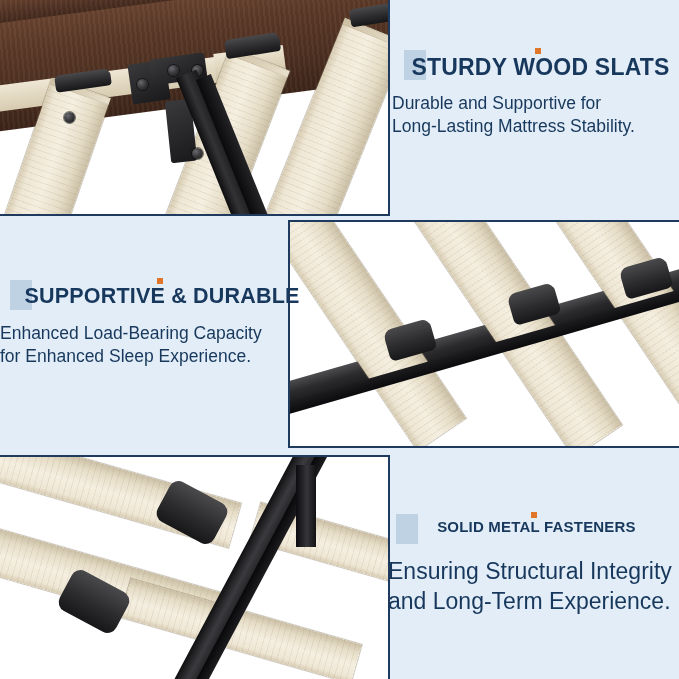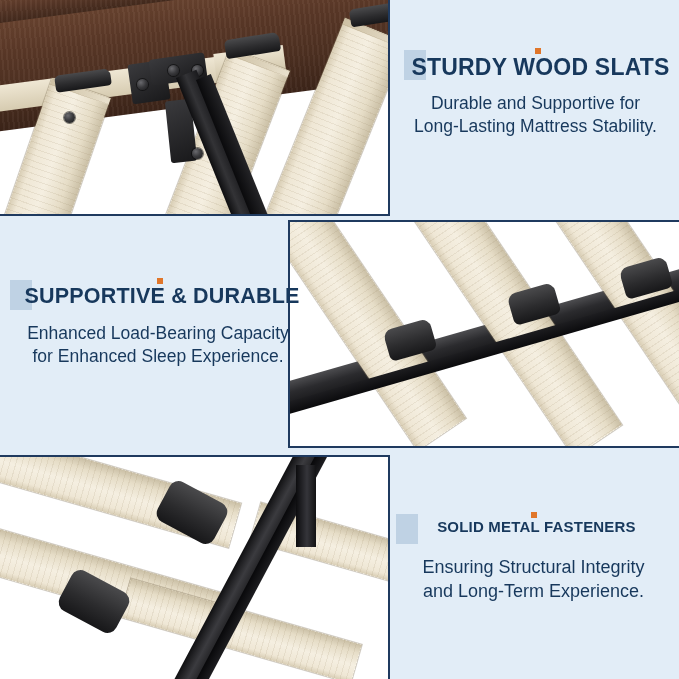"Durable and Supportive for" .body-copy { text-align: center -> left }
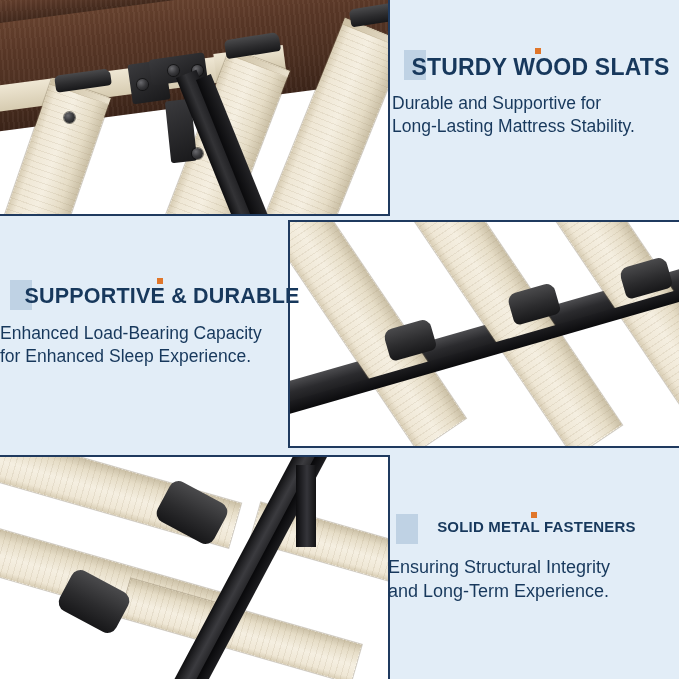"Ensuring Structural Integrity" div.body-copy { font-size: 18px -> 23px }
